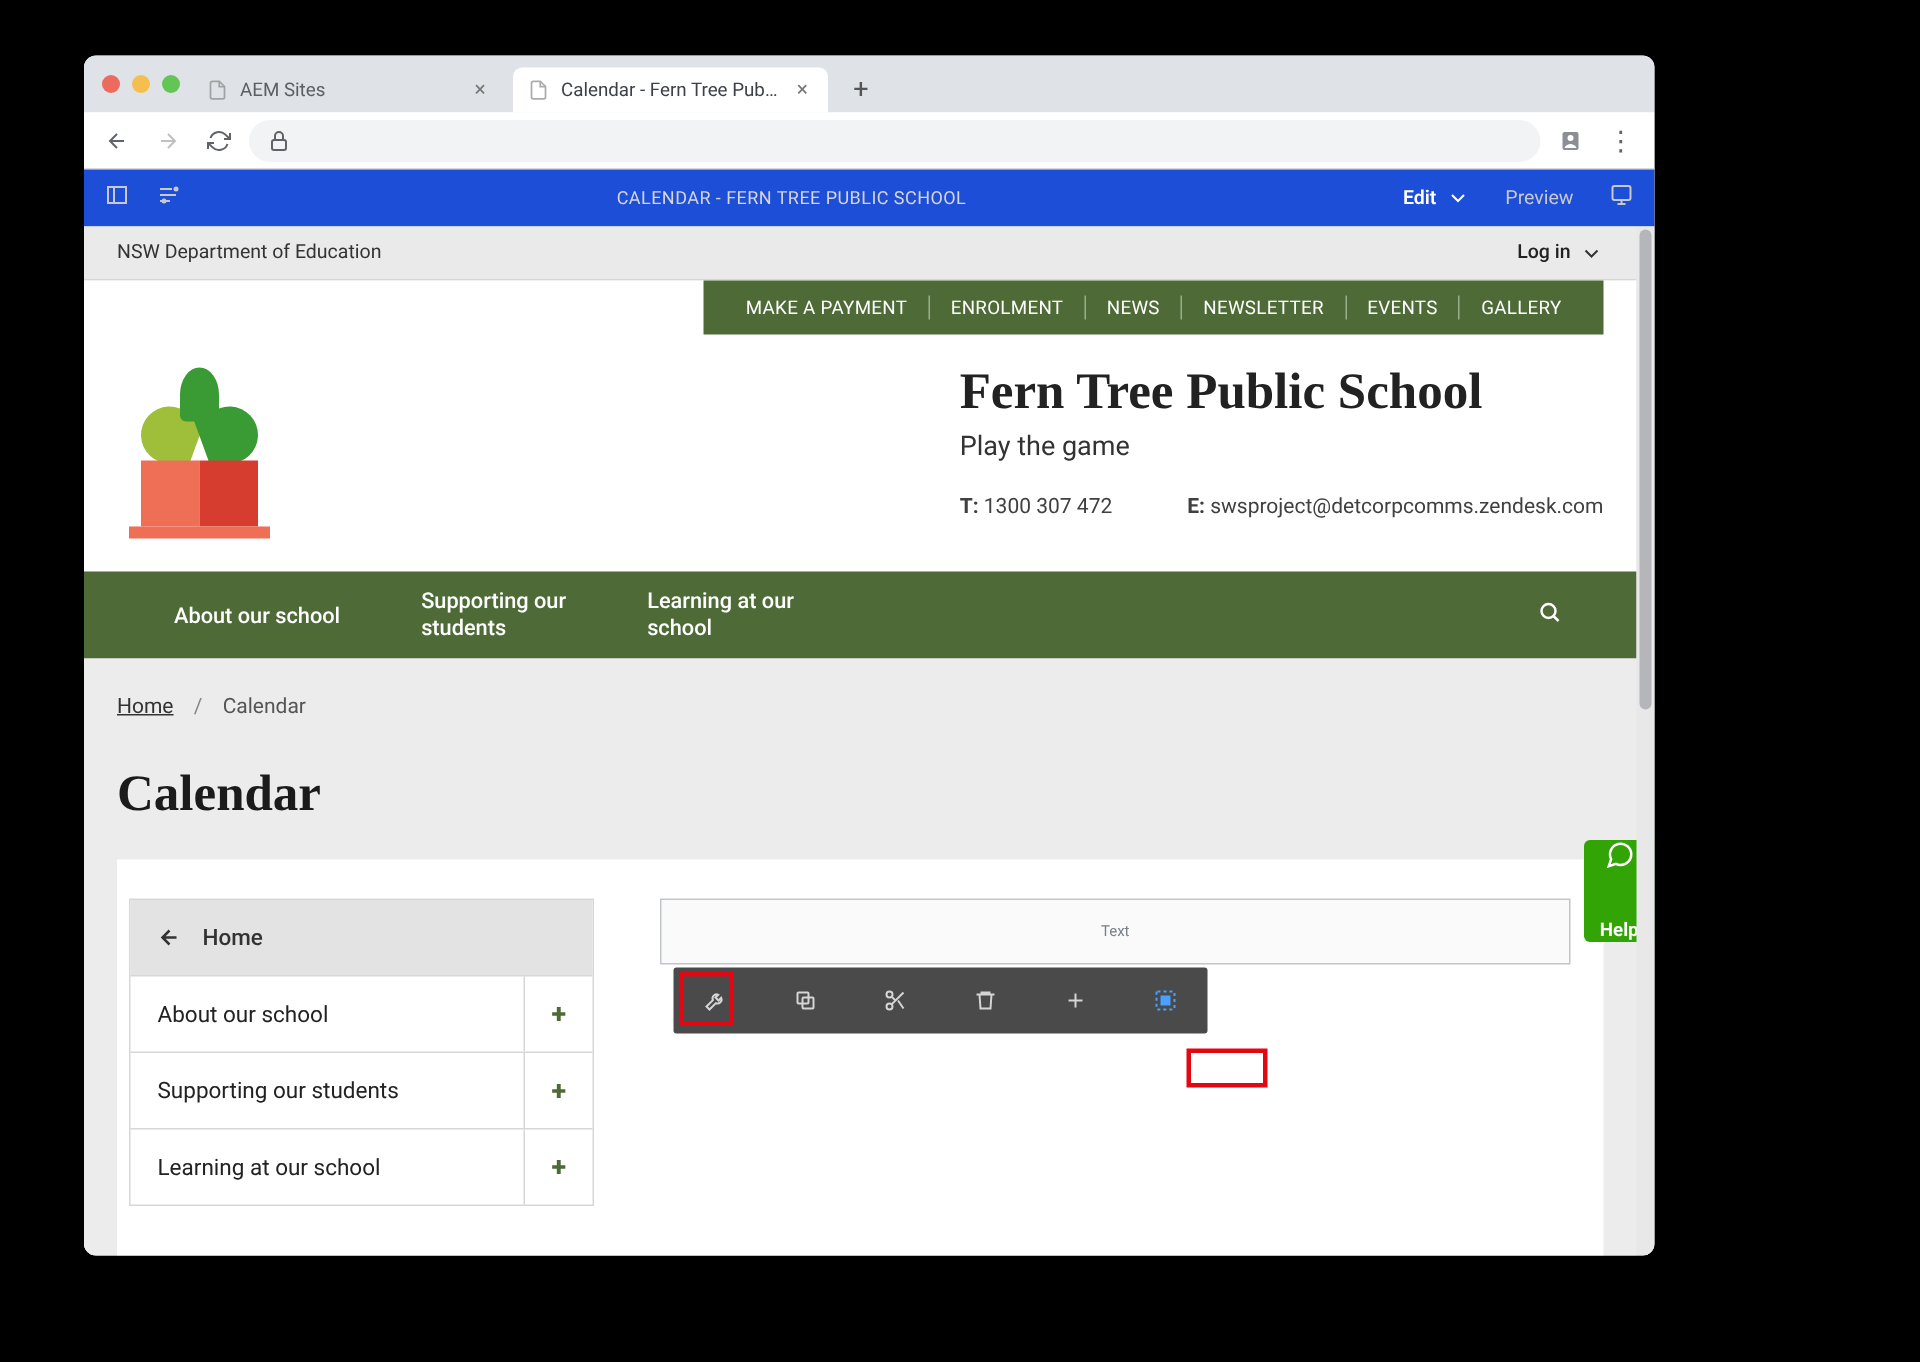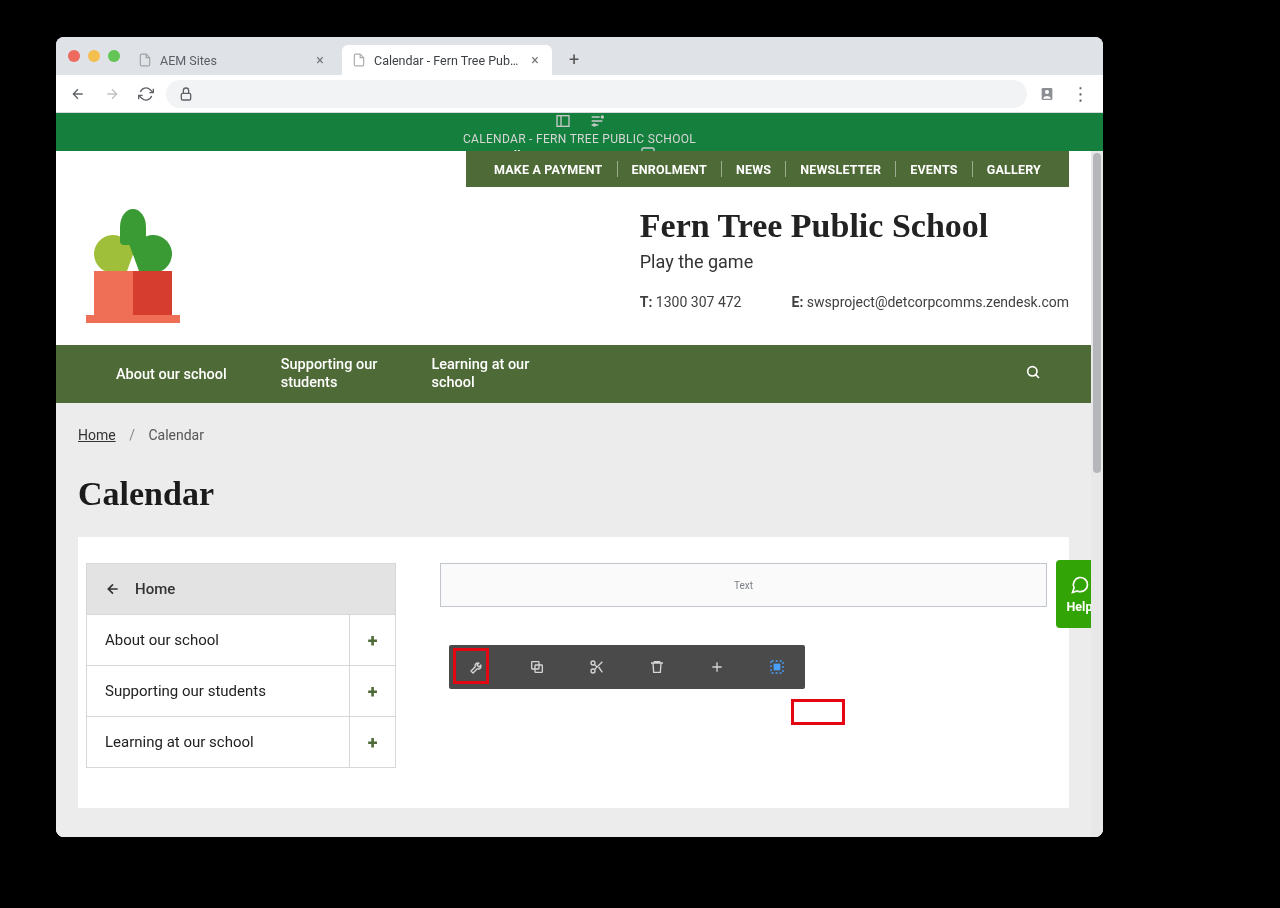"CALENDAR - FERN TREE PUBLIC SCHOOL" .aem-bar { background: #15803d -> #1d4ed8; flex-direction: column -> none }
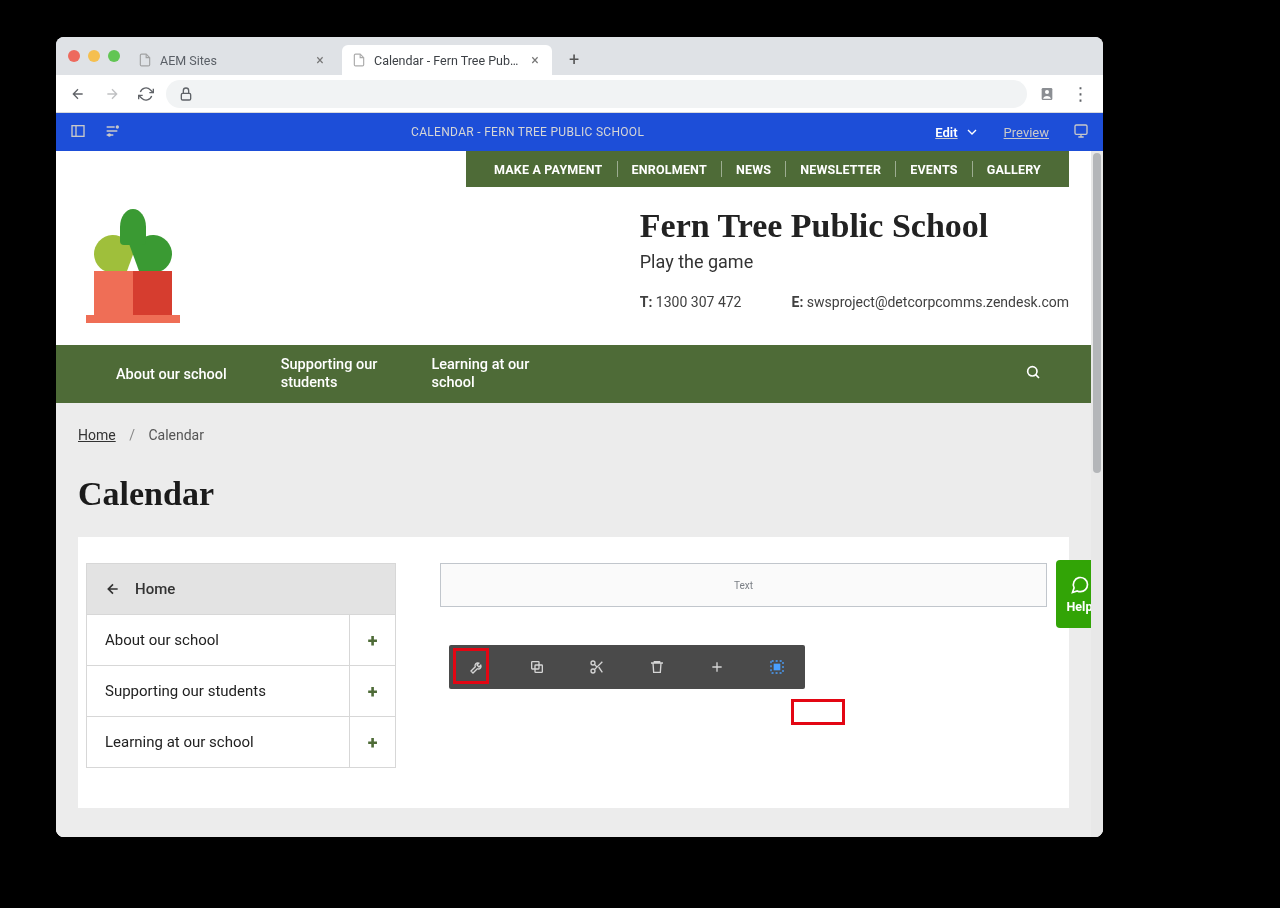"Edit" .aem-right { text-decoration: underline -> none }
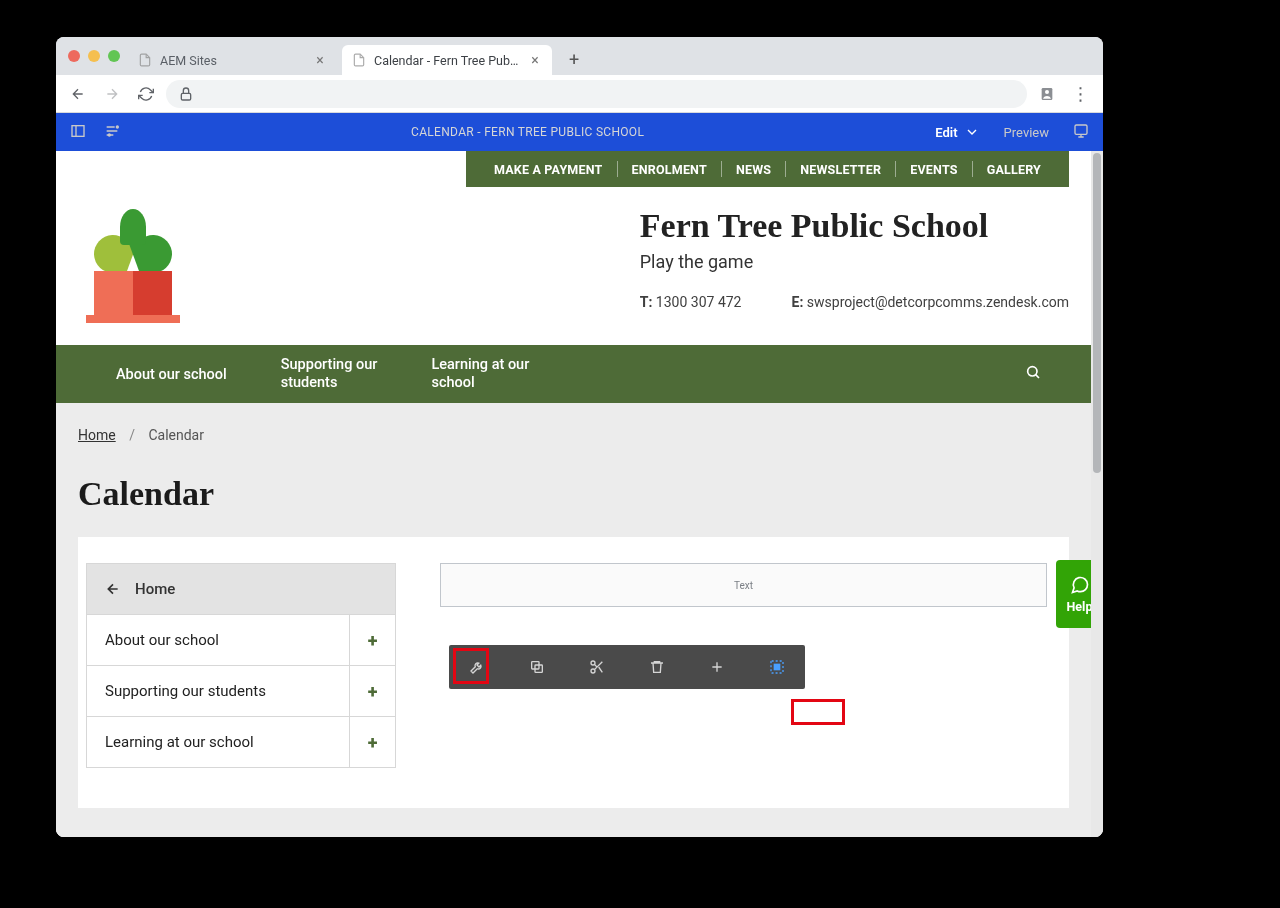"NSW Department of Education" div.dept-bar { html: none -> <div> <span>NSW Department of Education</span> <span> <span>Log in</span> <svg> <path></path> </svg> </span> </div> }
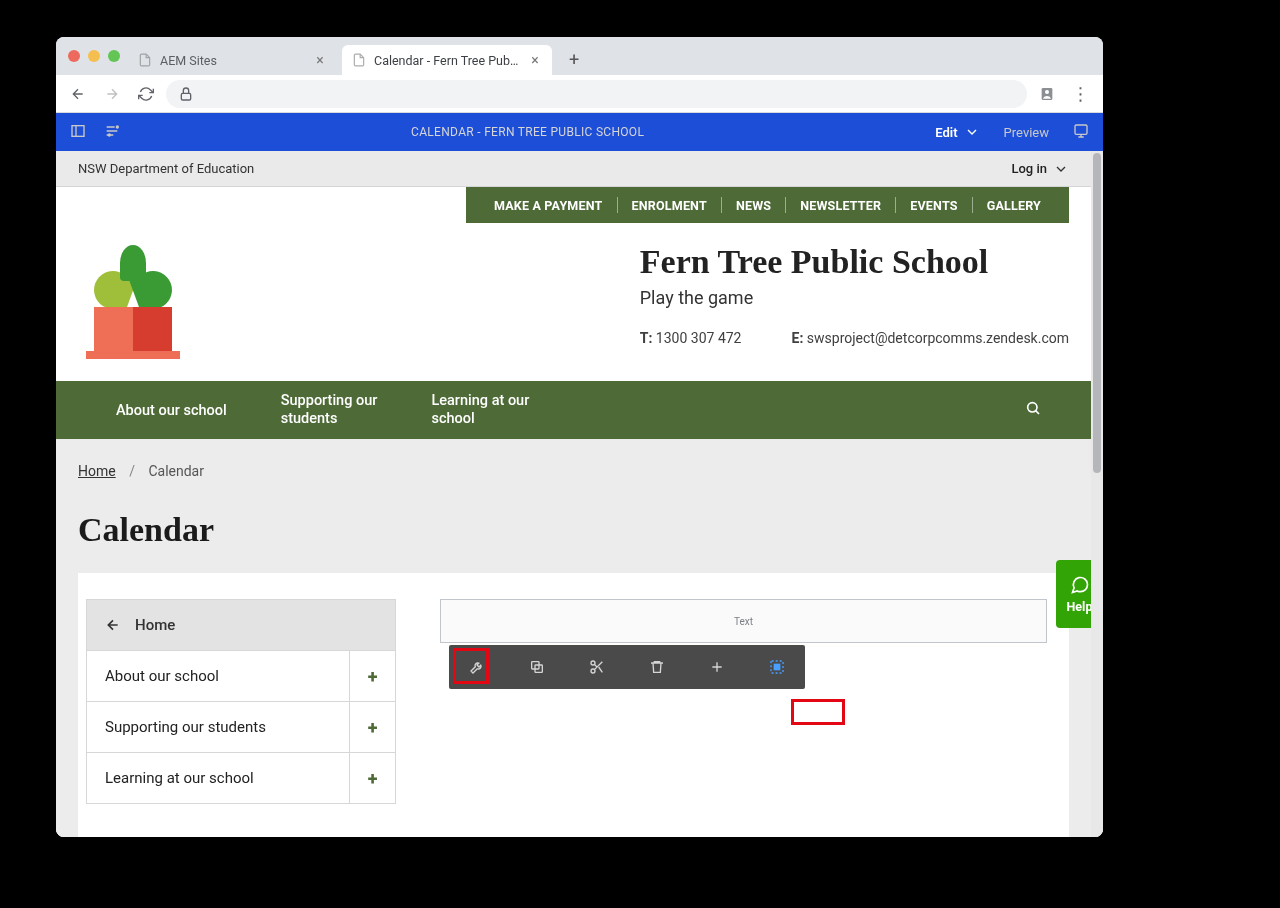"MAKE A PAYMENT" .util-nav { font-weight: 700 -> 400 }
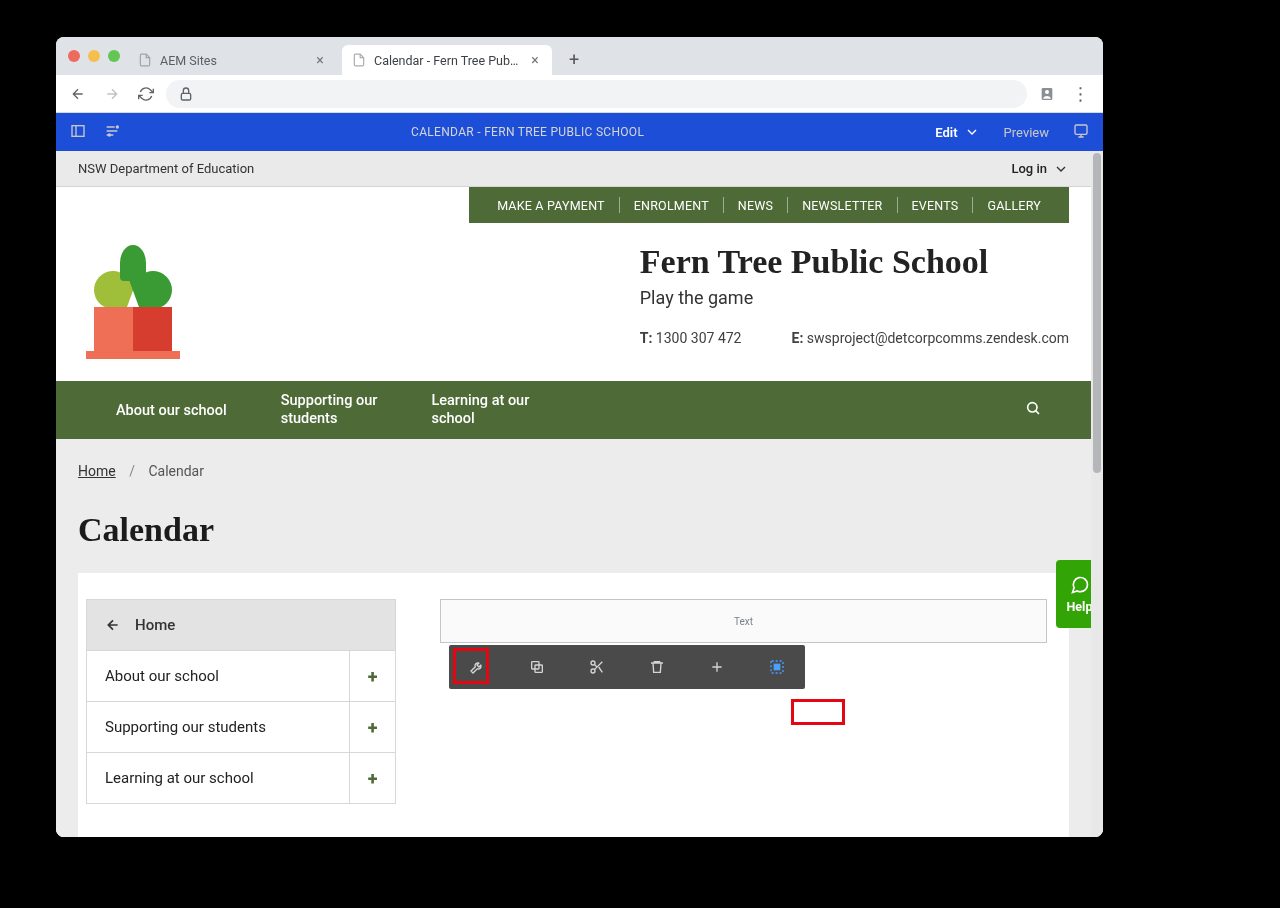"Help" .help-box { justify-content: center -> space-between }
